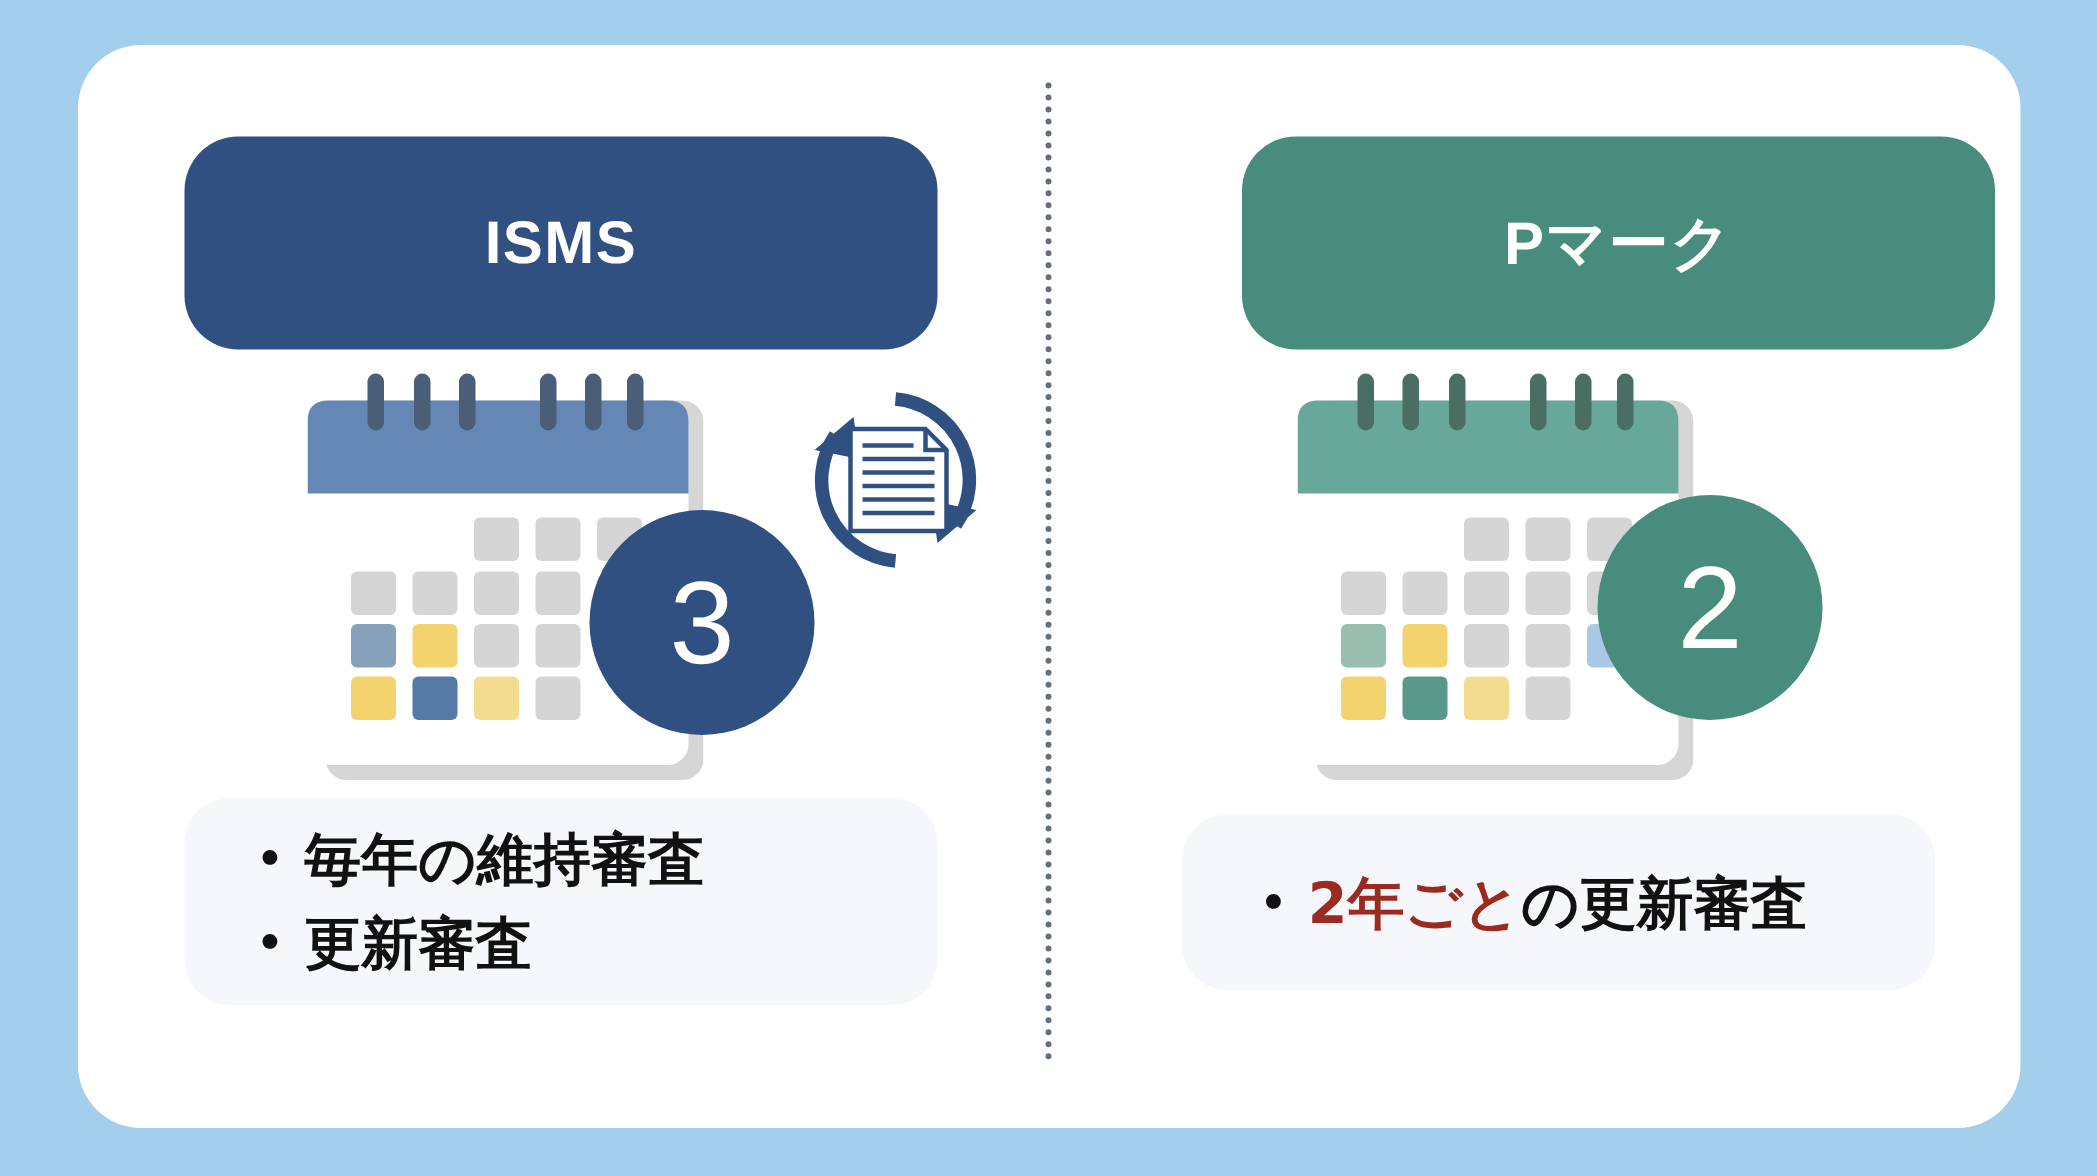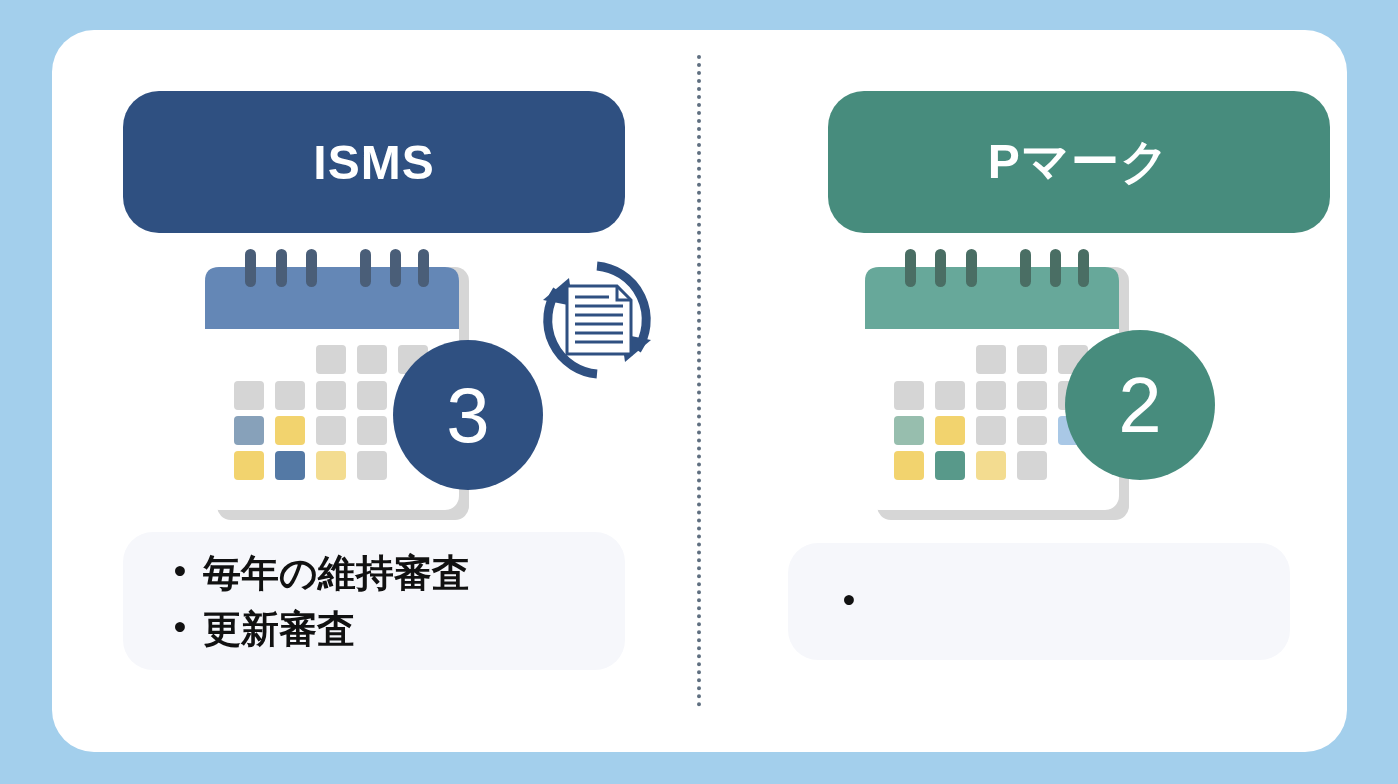"ISMS" .header { font-size: 48px -> 40px }
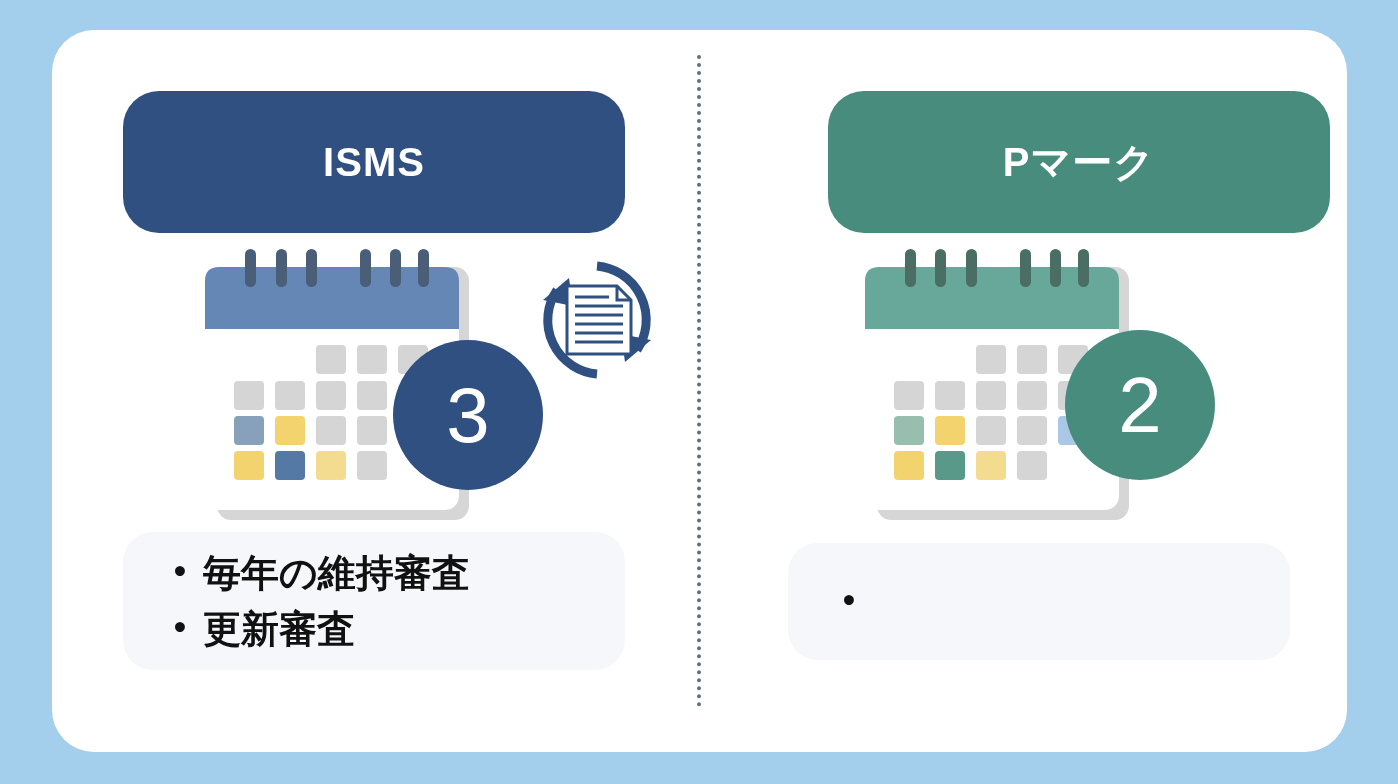"2年ごと" span.red { html: none -> <span>2年ごと</span> }
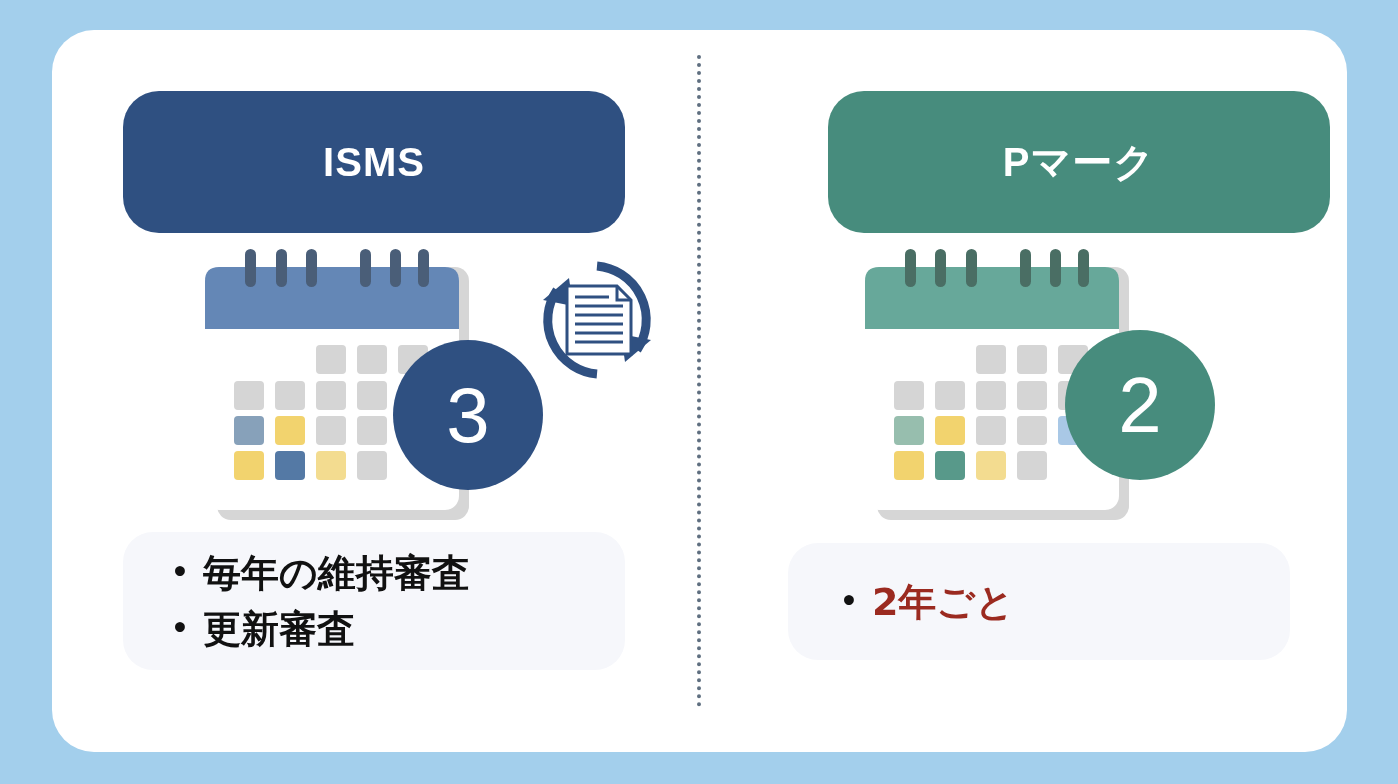"の更新審査" span { html: none -> <span>の更新審査</span> }
